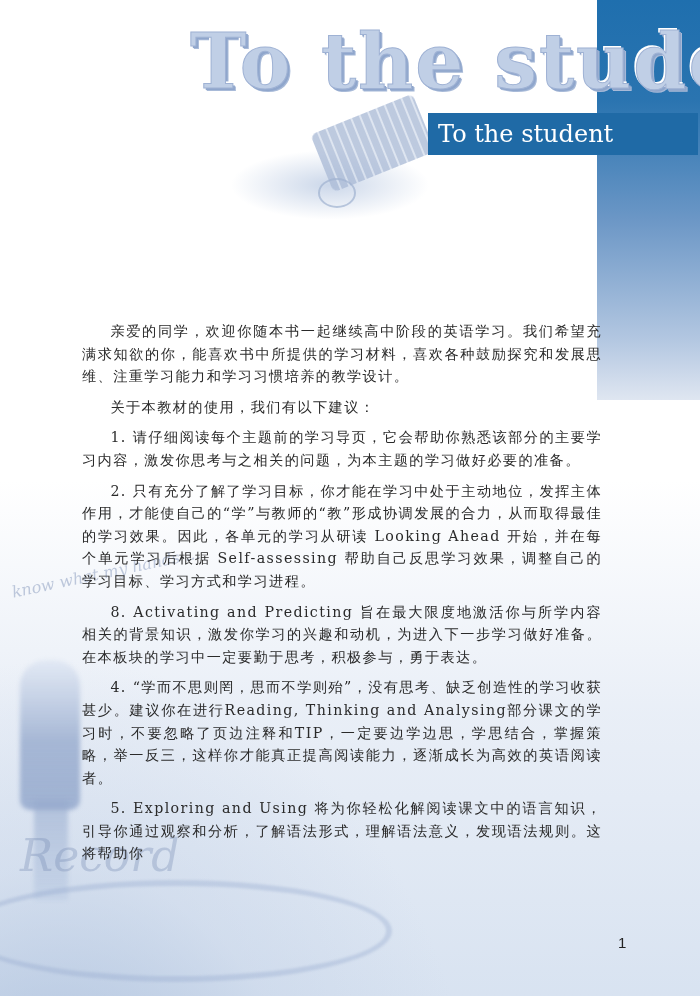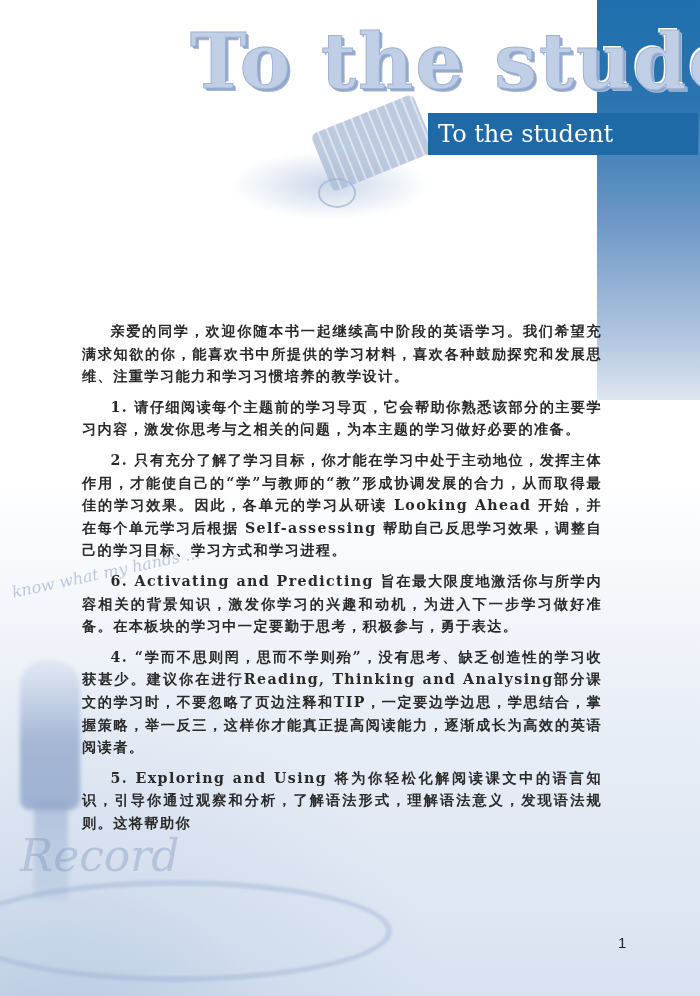"亲爱的同学，欢迎你随本书一起继续高中阶段的英语学习。我们希望充满求知欲的你，能喜" .content p { font-weight: bold -> none }
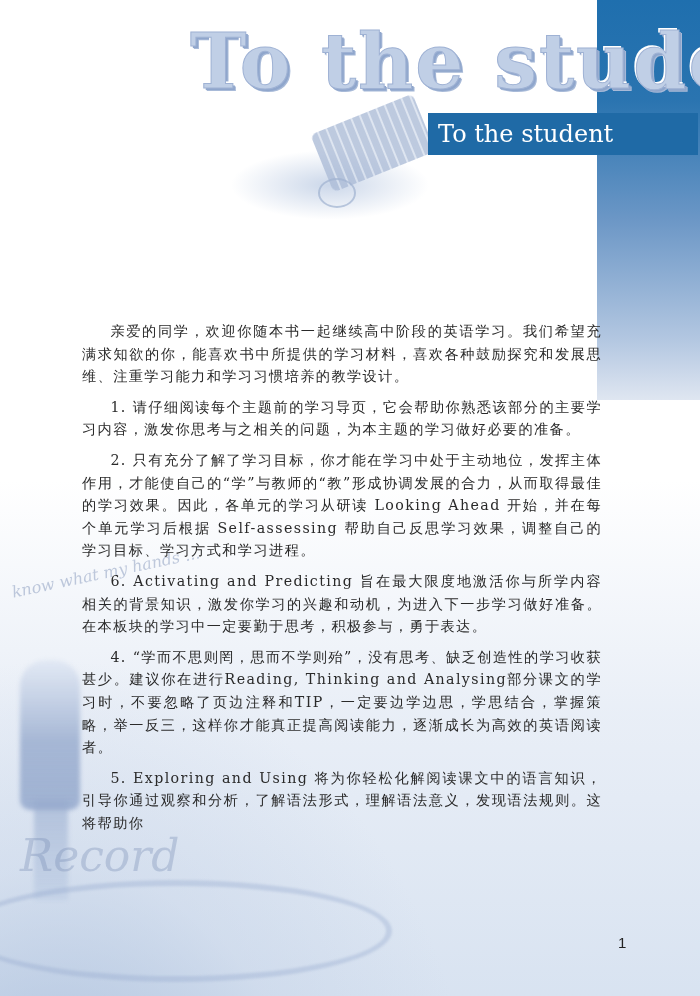"关于本教材的使用，我们有以下建议：" p { html: none -> <p>关于本教材的使用，我们有以下建议：</p> }
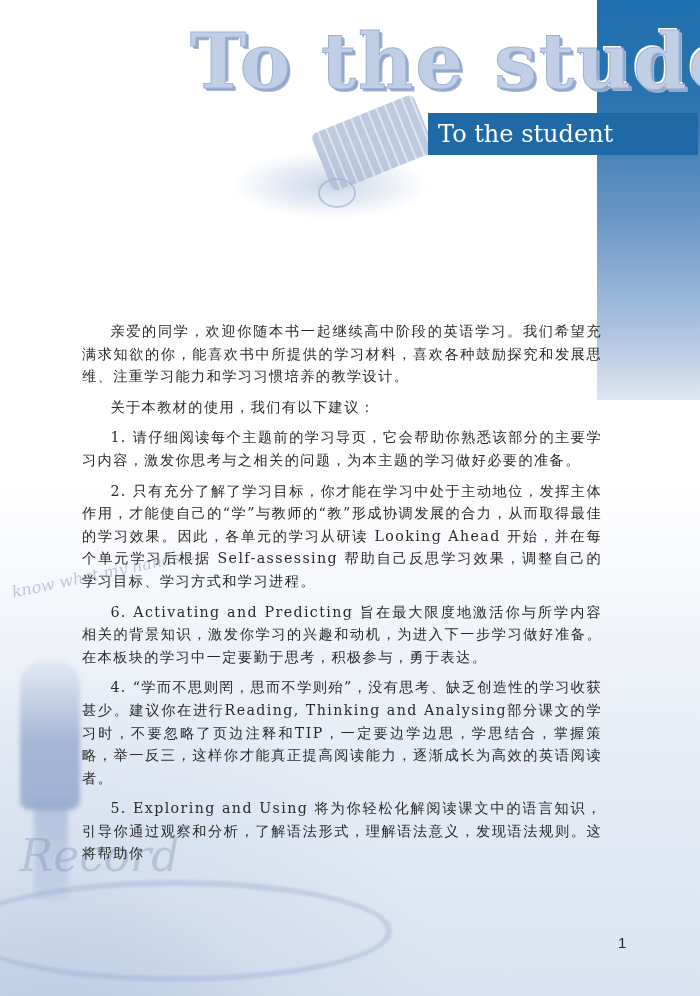"6. Activating and Predicting" p { text: 6 -> 8 }
